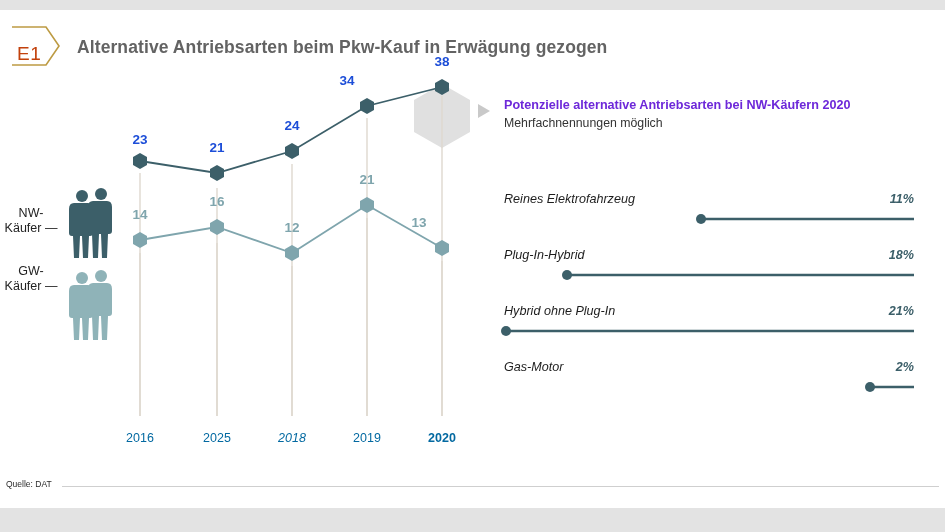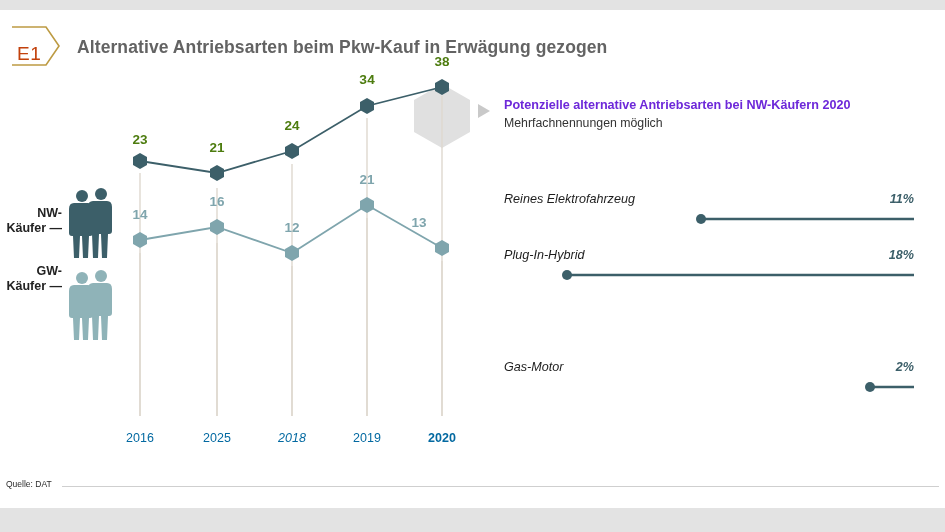"38" .pt-value.nw { color: #4d7c0f -> #1d4ed8 }
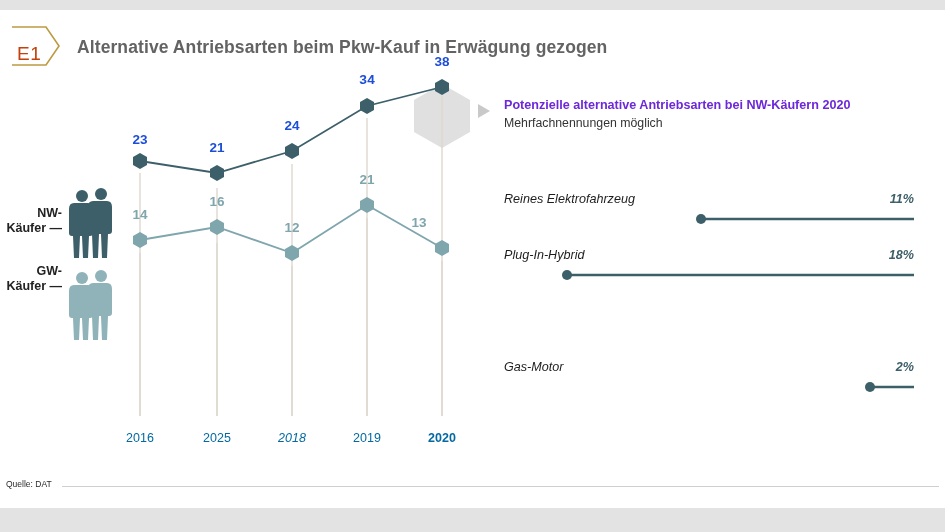"34" div.pt-value { font-family: Liberation Mono, monospace -> none; left: 350px -> 330px }
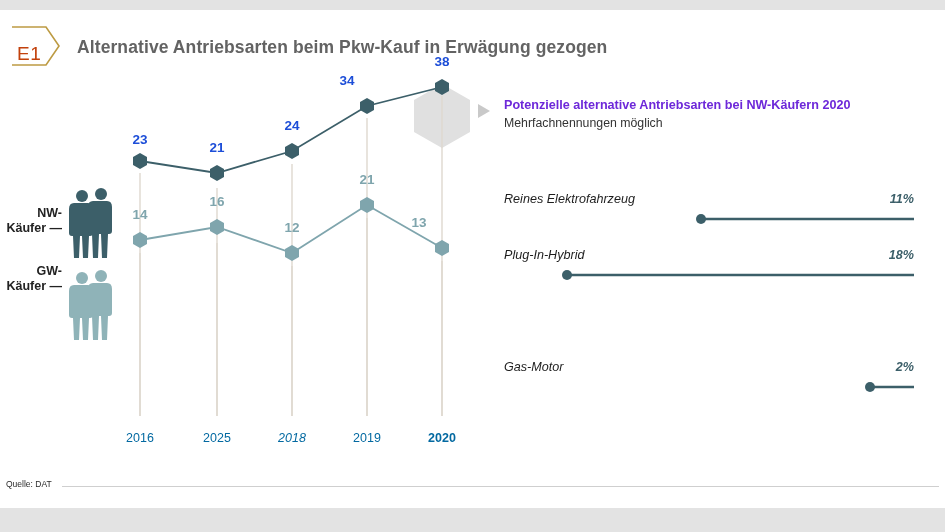"NW-" .series-label { font-weight: bold -> normal; text-align: right -> center }
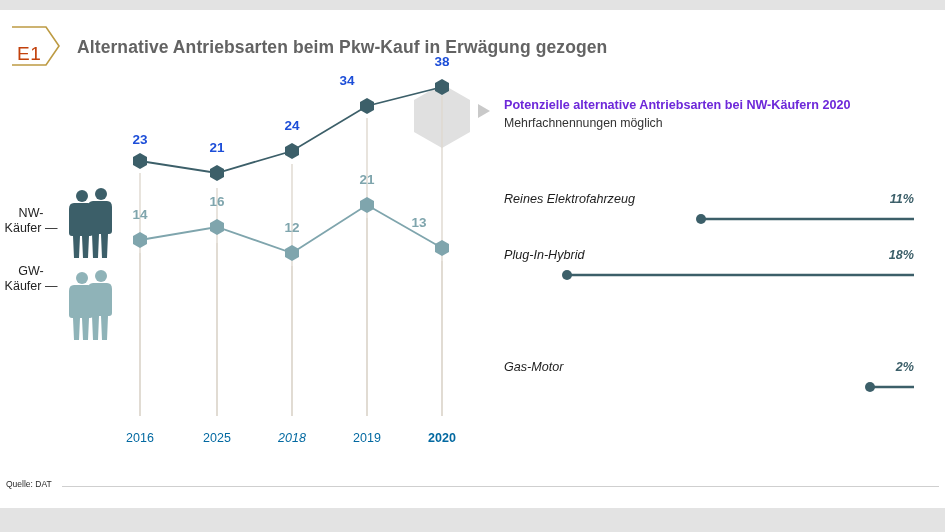"Hybrid ohne Plug-In" div.bar-row { html: none -> <div> <div>Hybrid ohne Plug-In</div> <div>21%</div> <svg> <line></line> <circle></circle> </svg> </div> }
